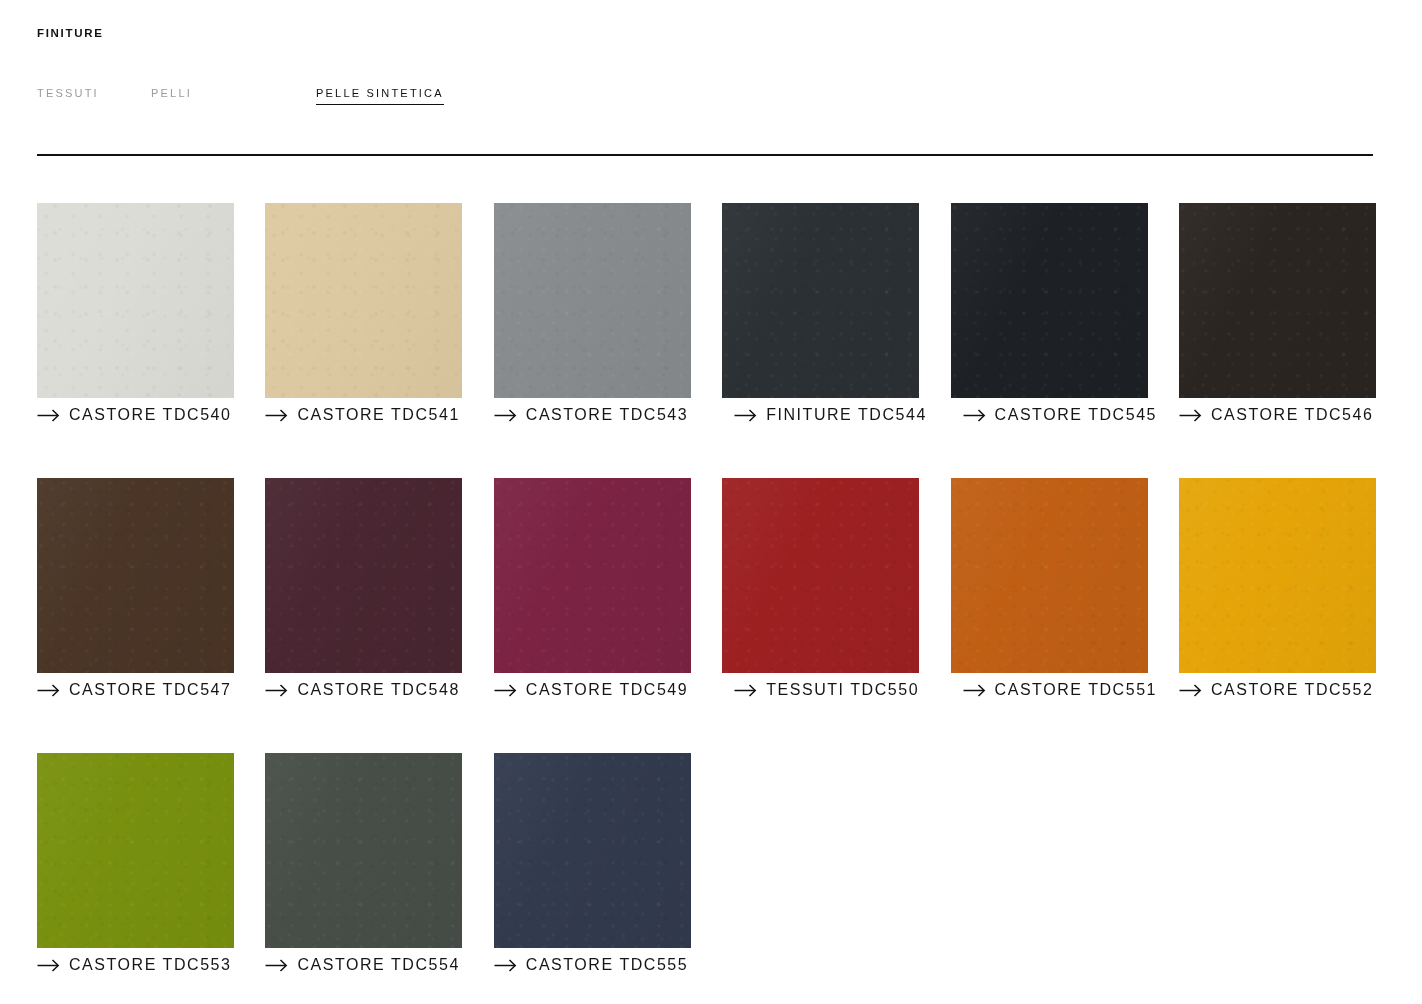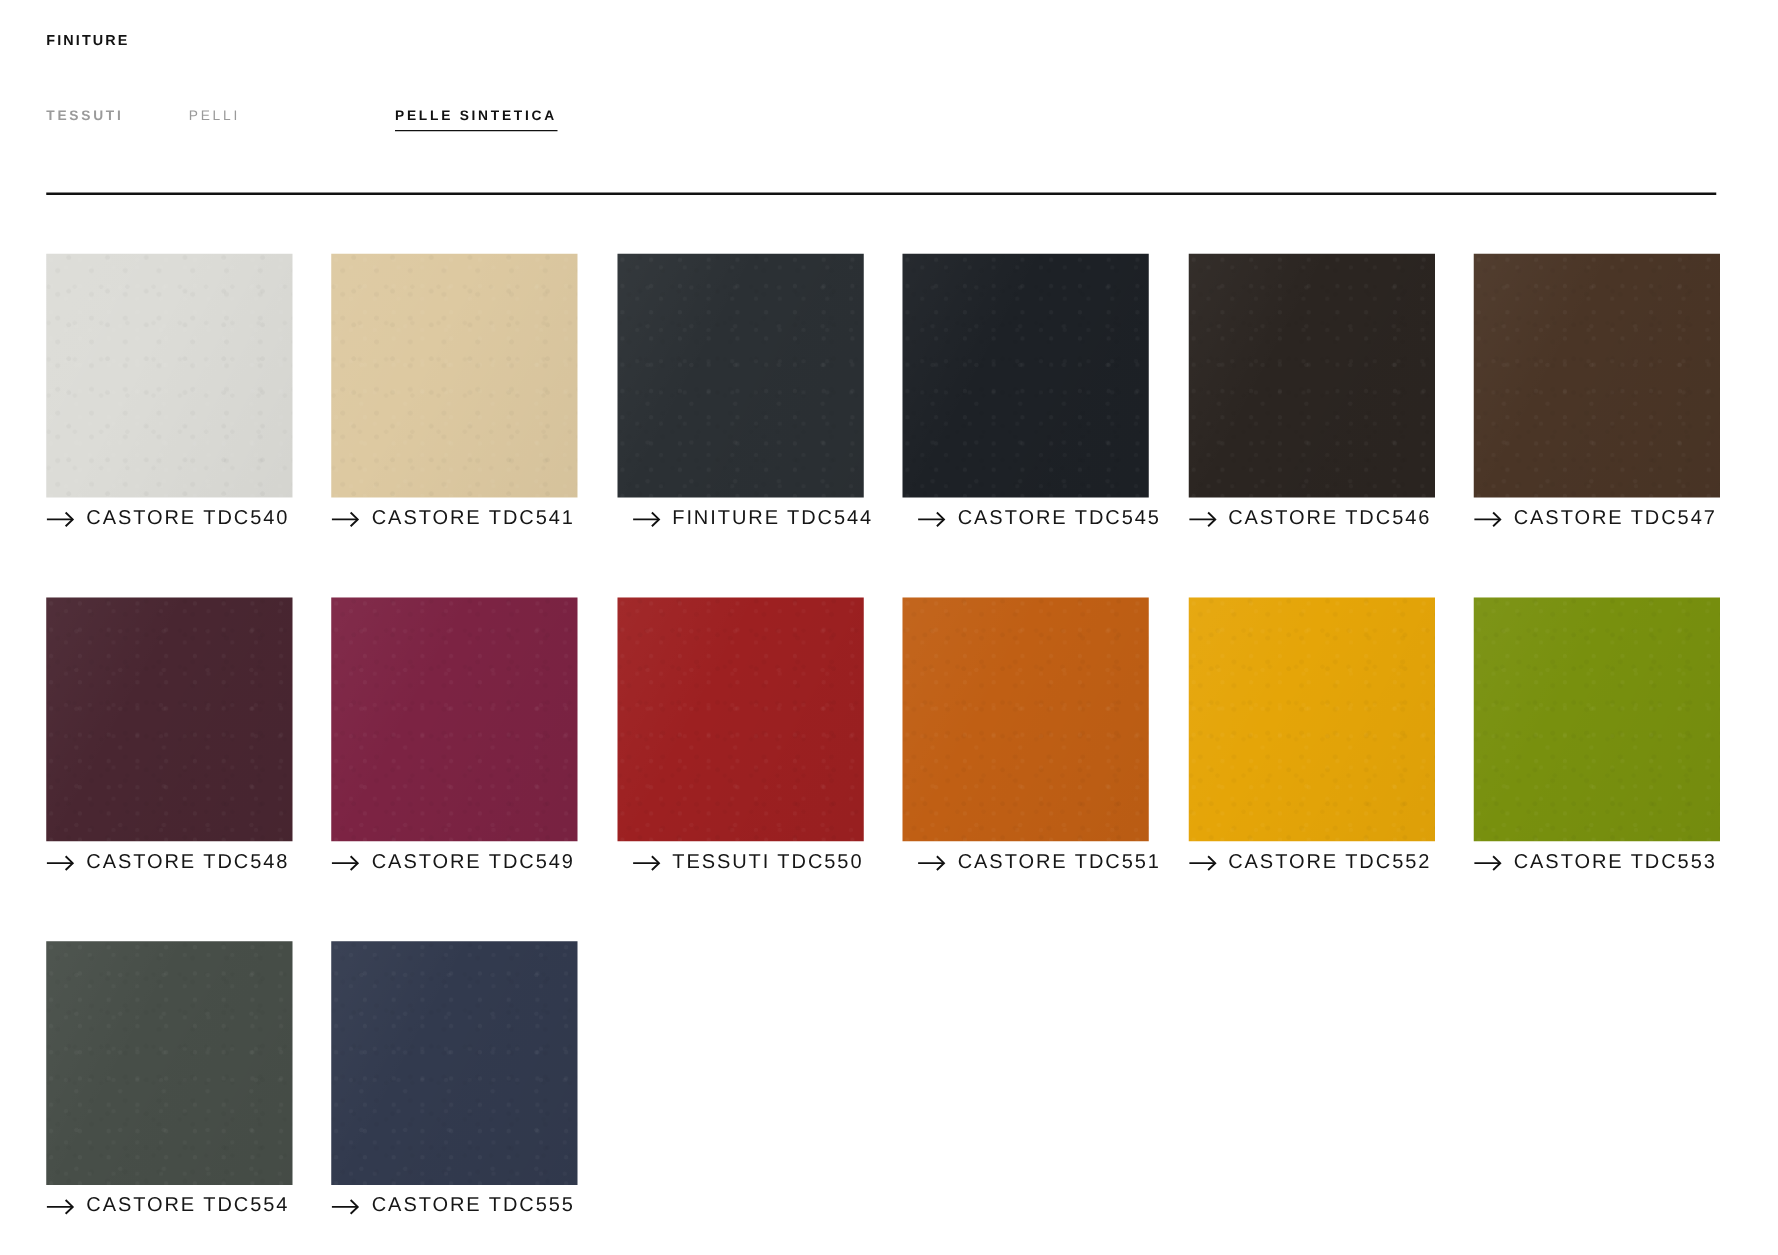"TESSUTI" .tab-0 { font-weight: bold -> none }
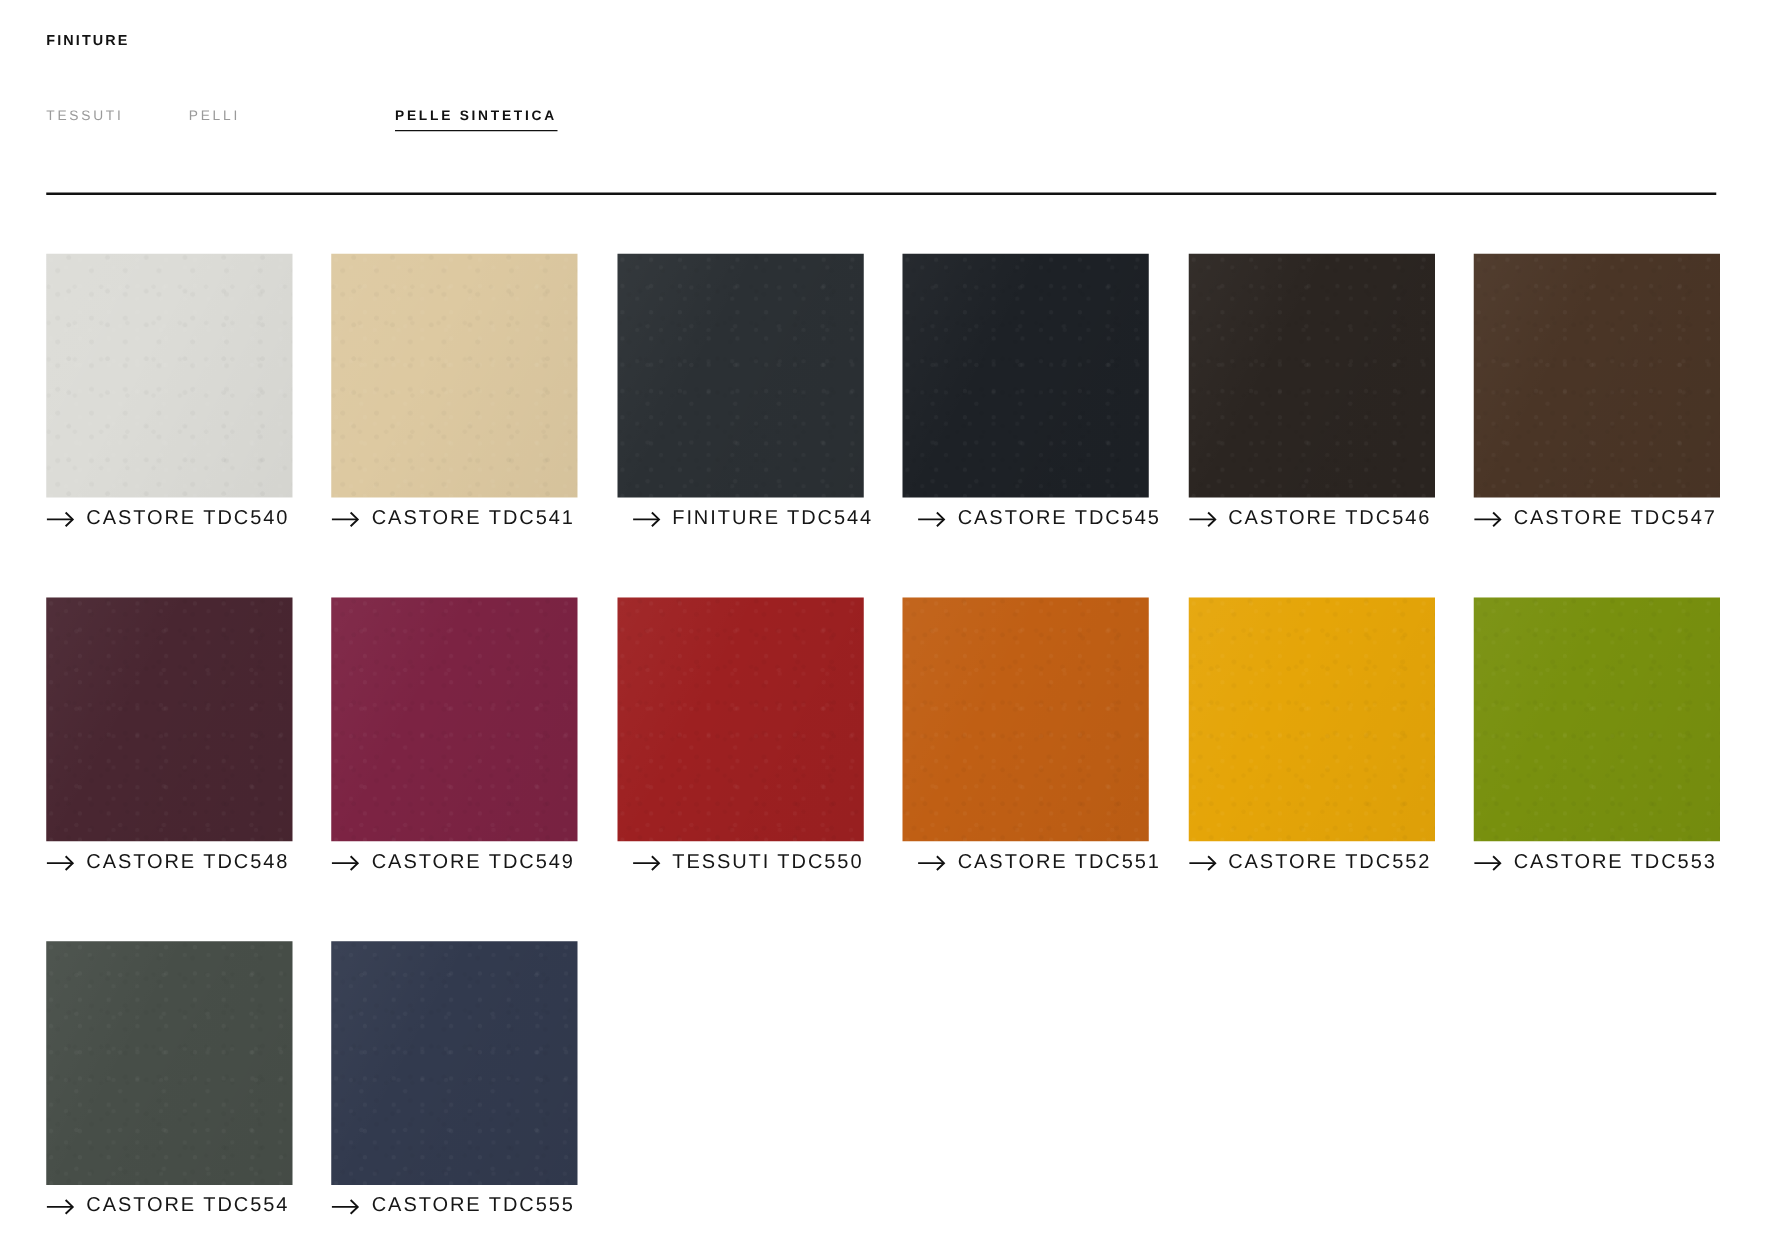"PELLE SINTETICA" .tab.is-active { font-weight: bold -> none }
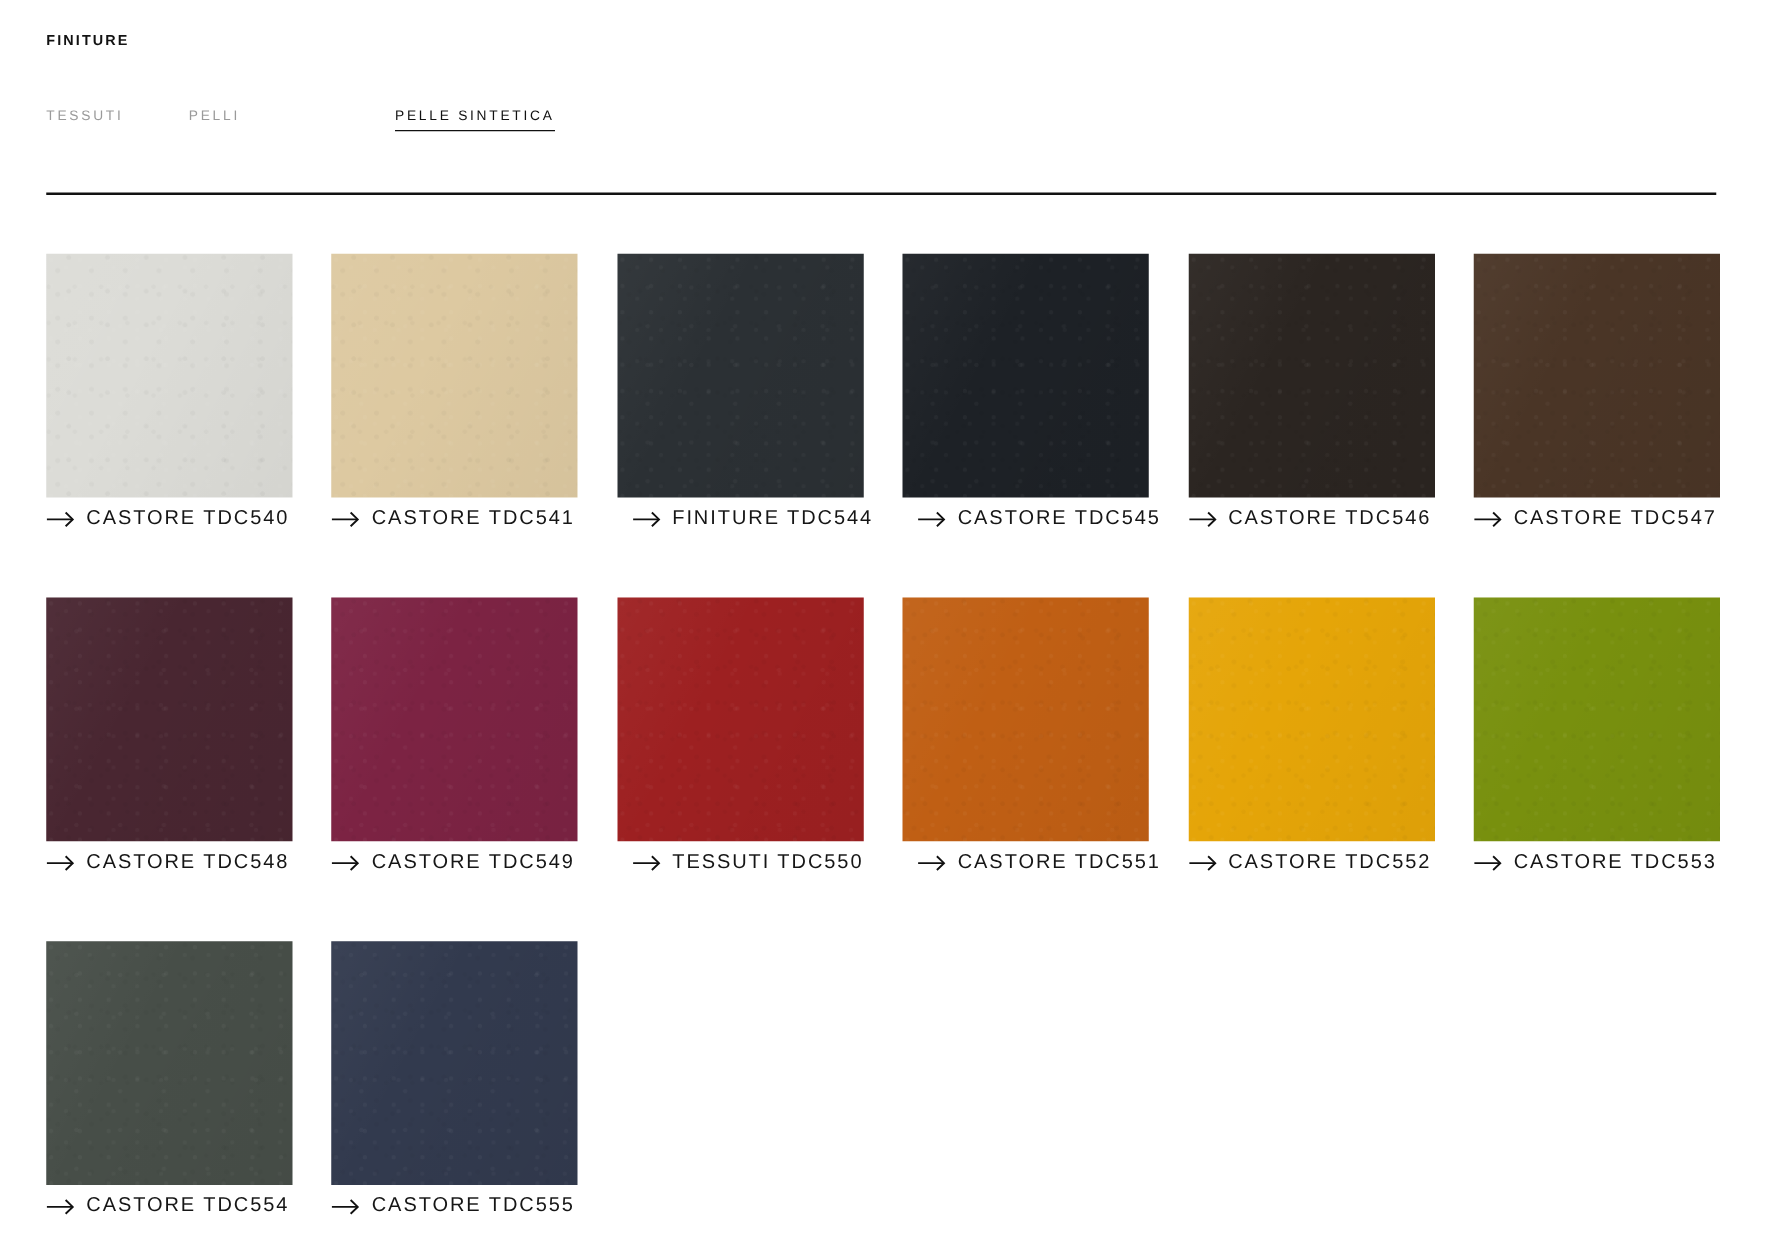"CASTORE TDC543" div.cell { html: none -> <div> <div></div> <div> <span> <svg> <g> <path></path> <path></path> </g> </svg> </span> <span>CASTORE TDC543</span> </div> </div> }
